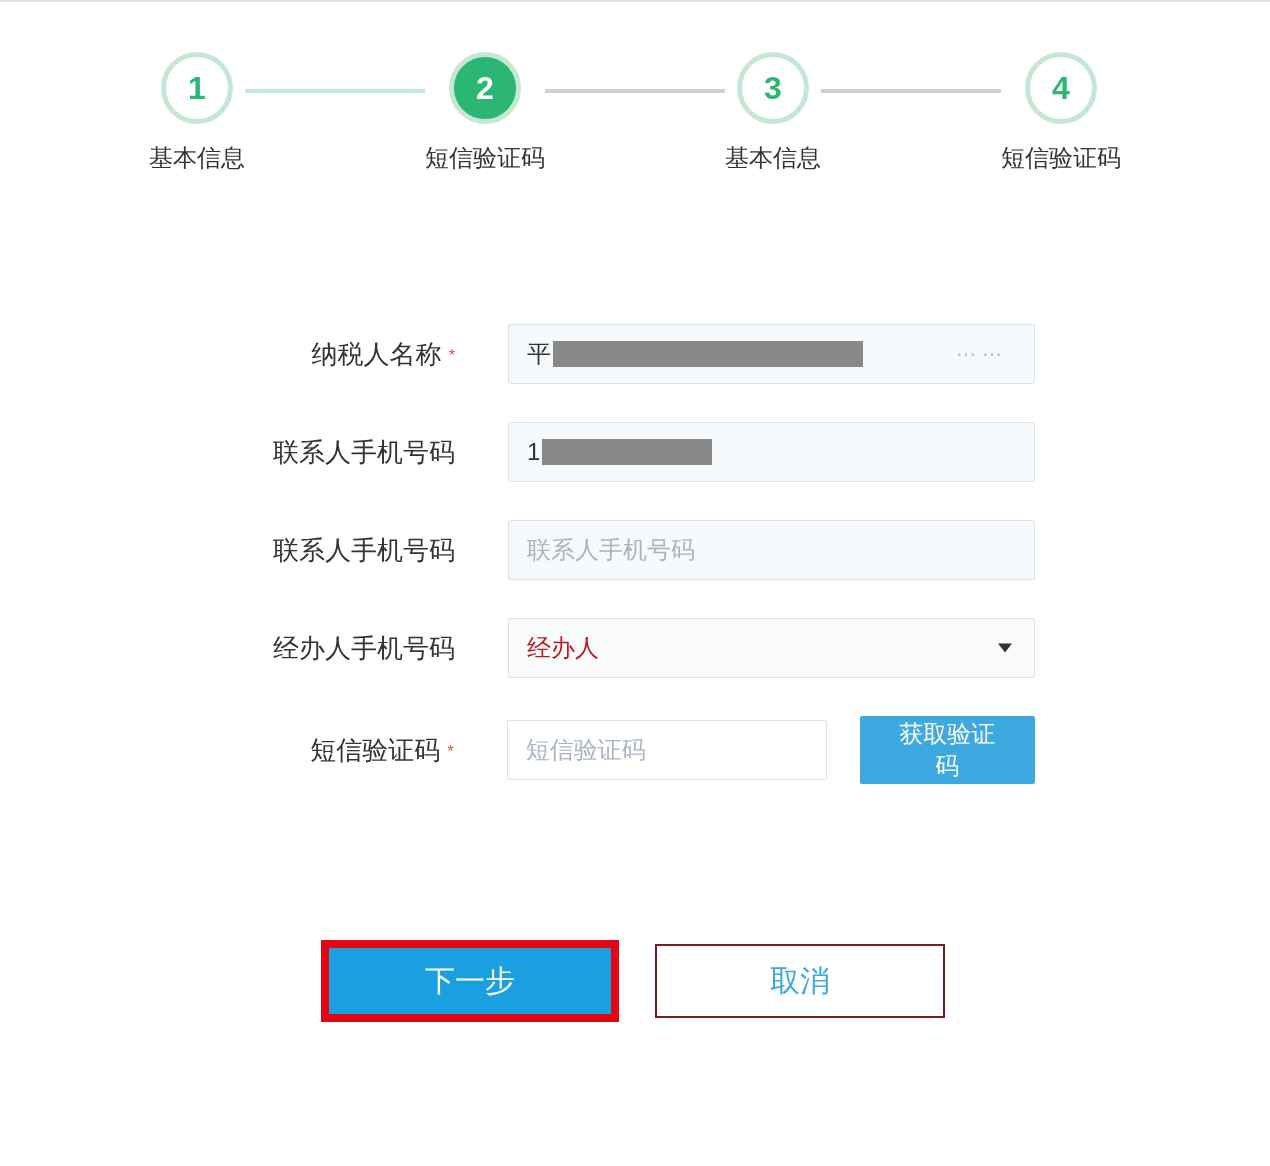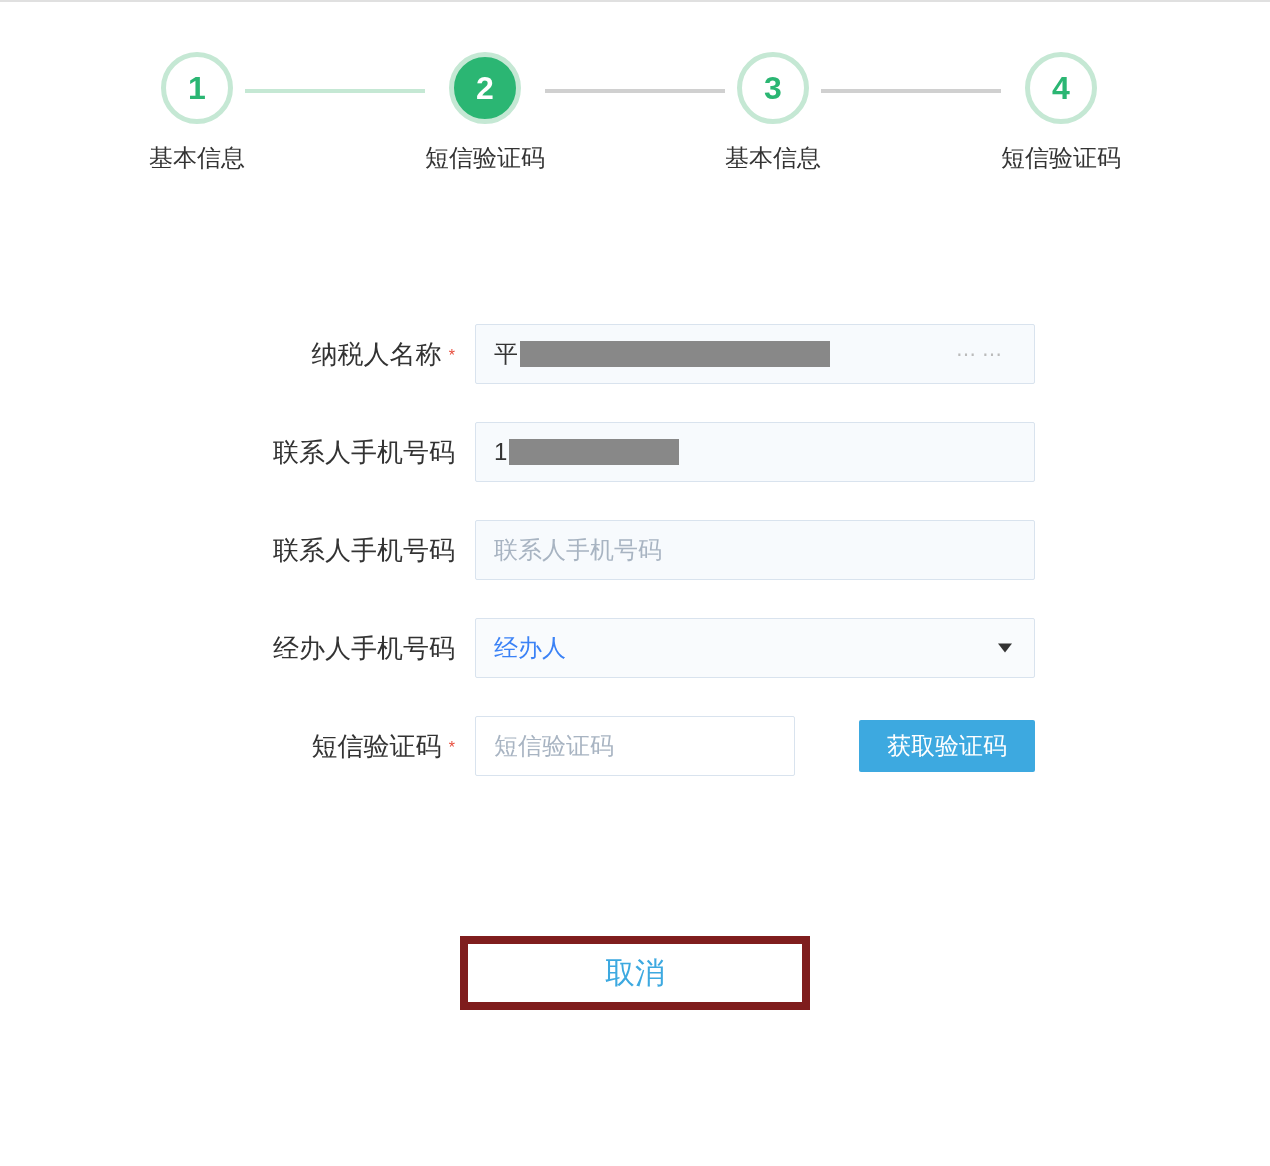"纳税人名称 *" .form-row { gap: none -> 33px }
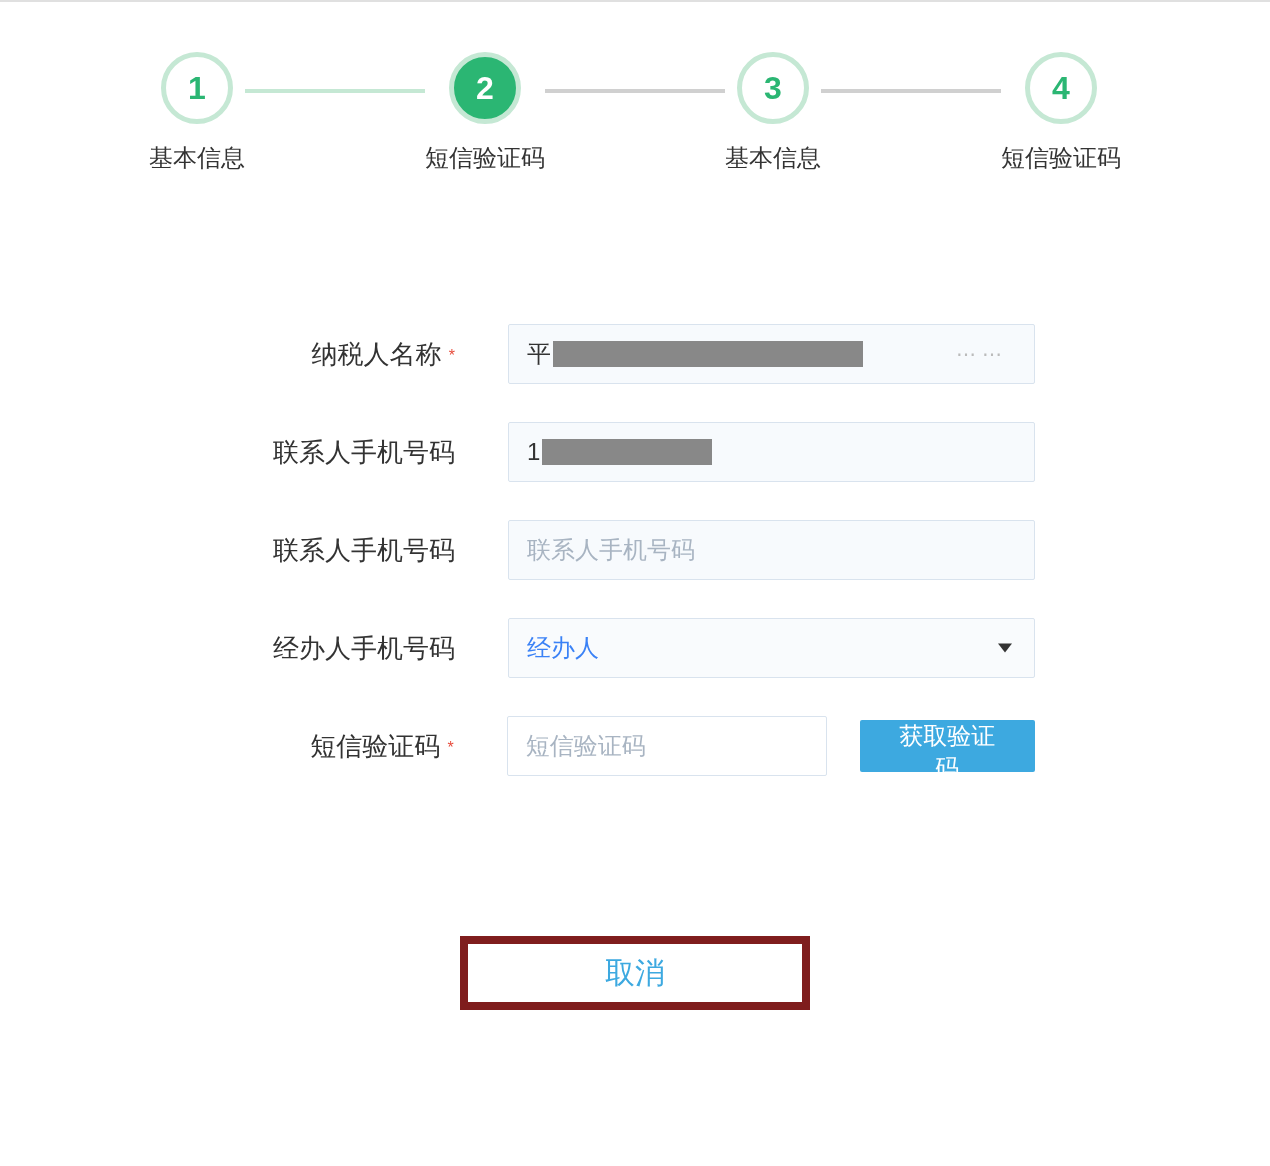"经办人" .form-select { color: #3b82f6 -> #b91c1c }
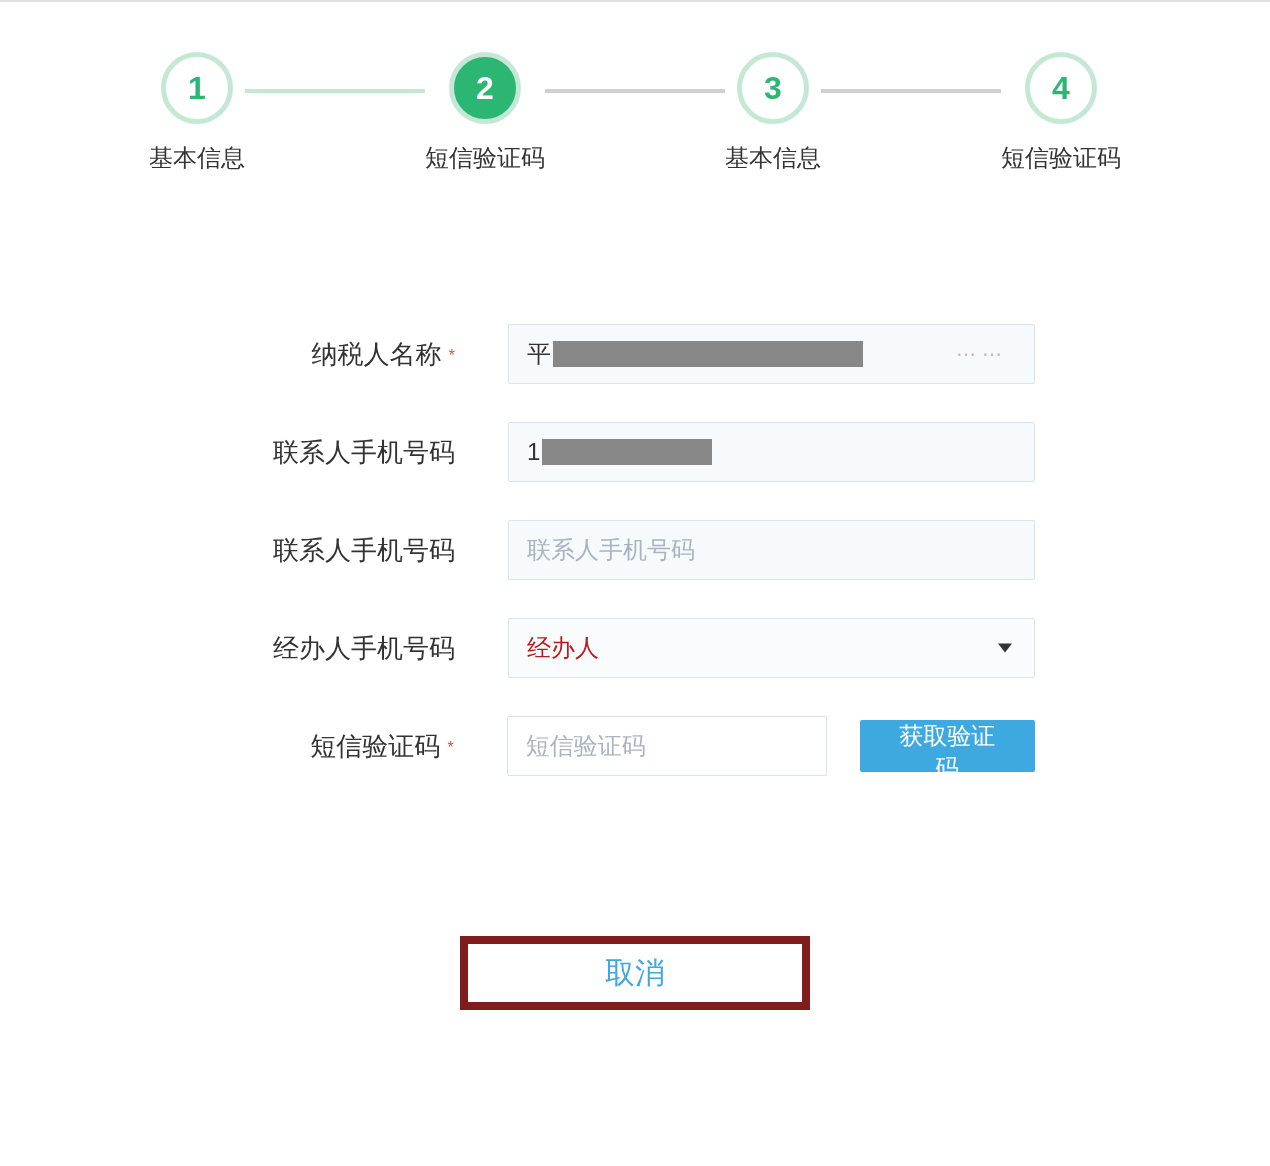"获取验证码" .get-code-btn { height: 52px -> 68px }
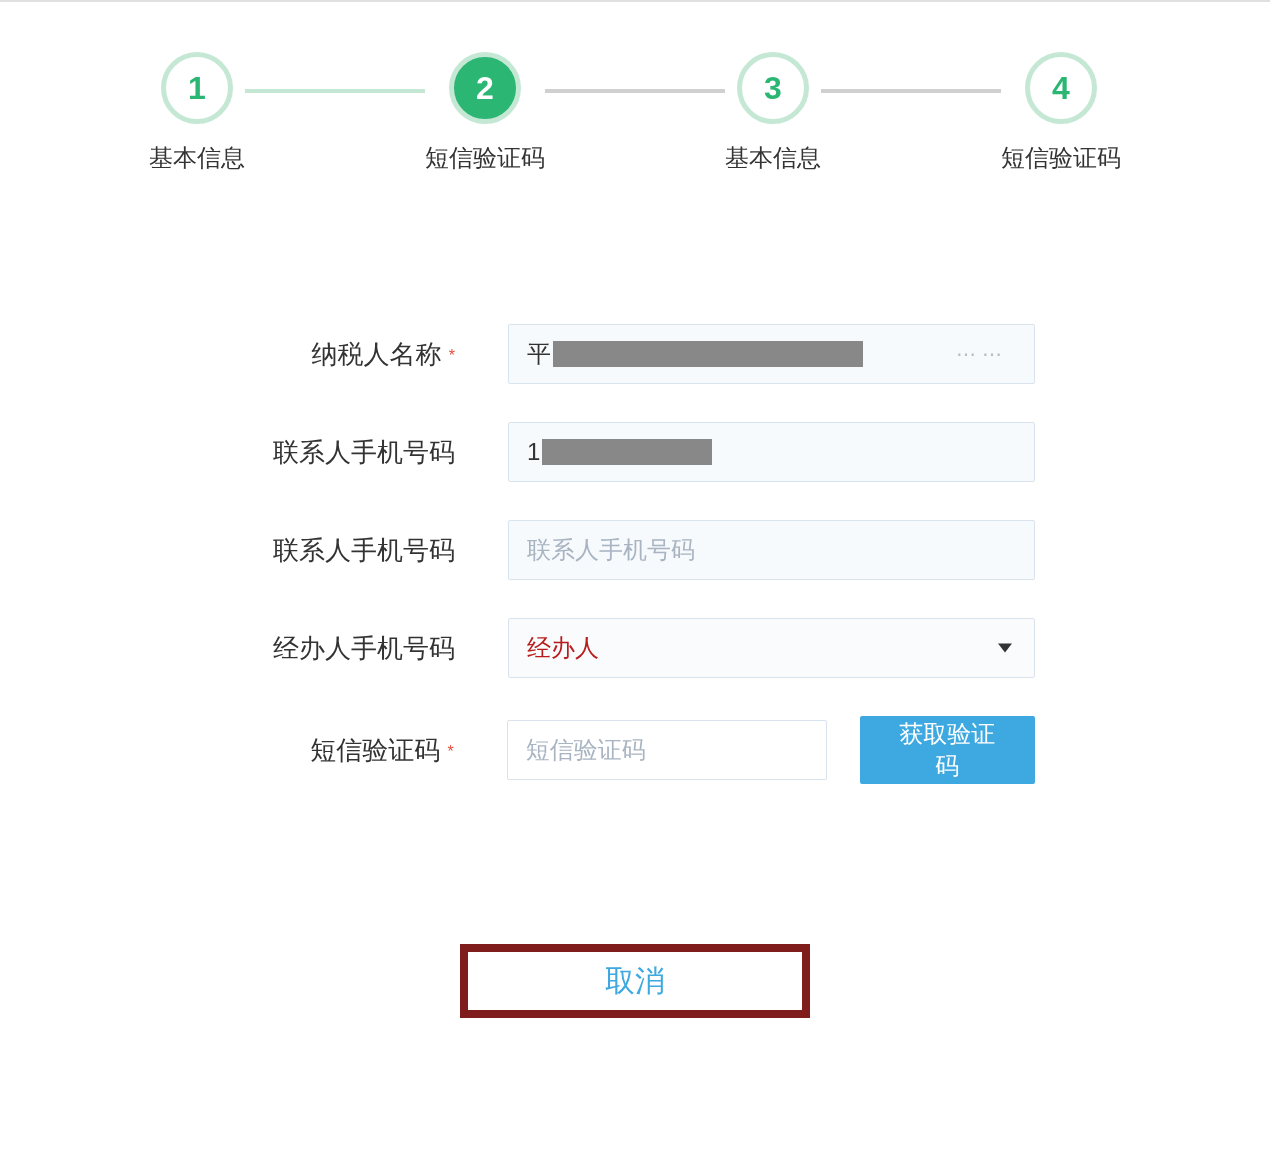"下一步" button.btn-primary { html: none -> <button>下一步</button> }
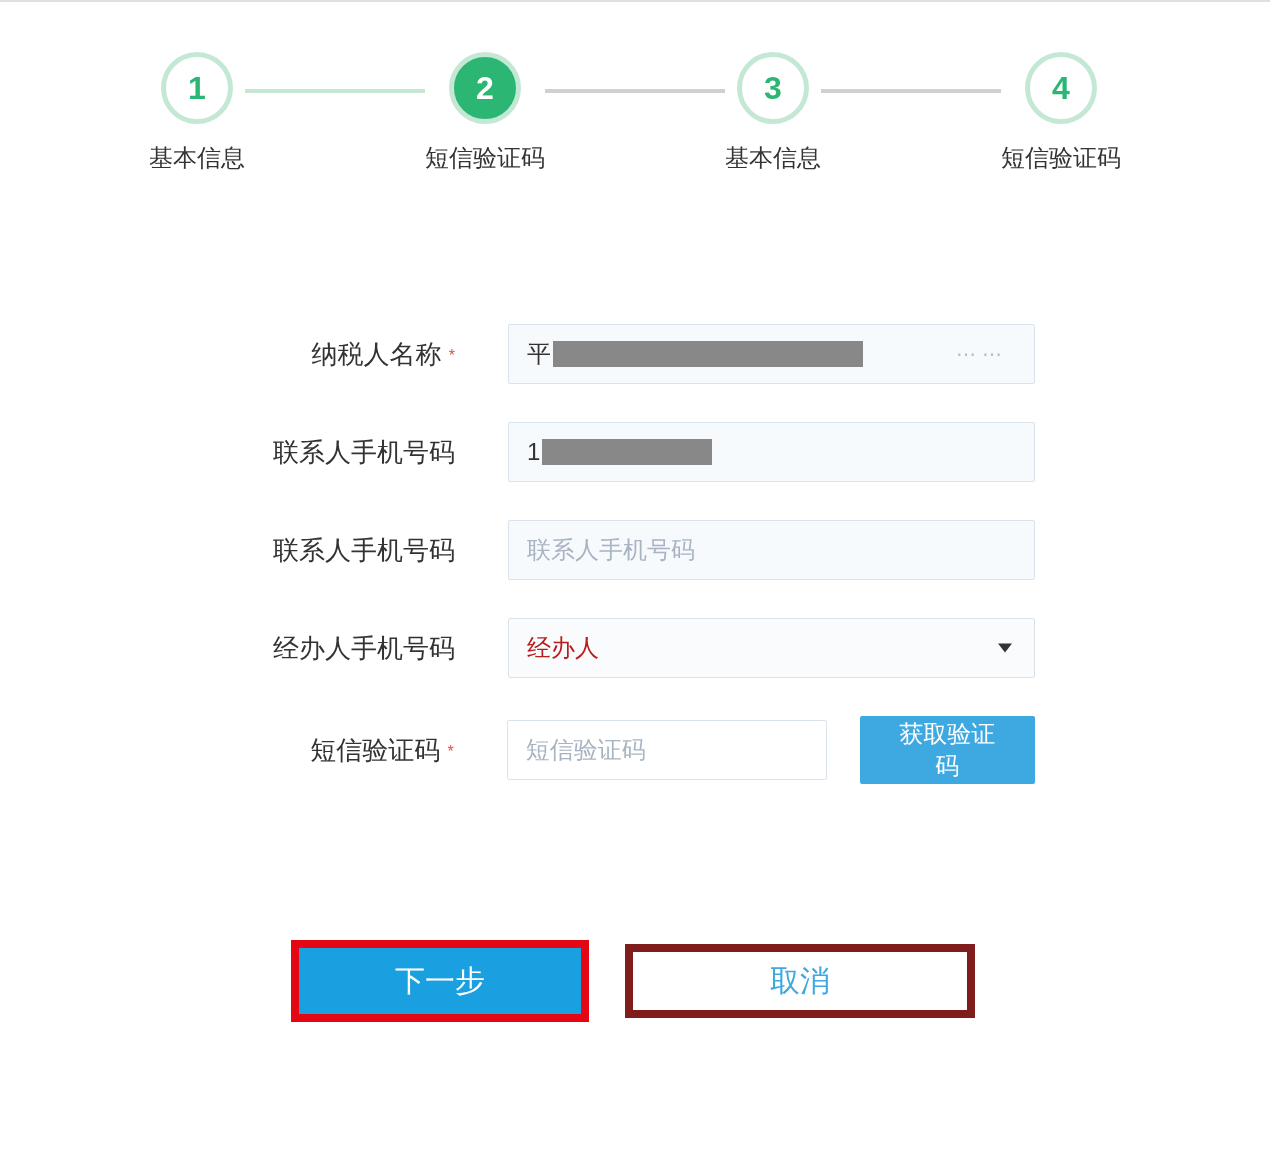"取消" .btn-secondary { border: 8px solid #7f1d1d -> 2px solid #7f1d1d; width: 350px -> 290px }
